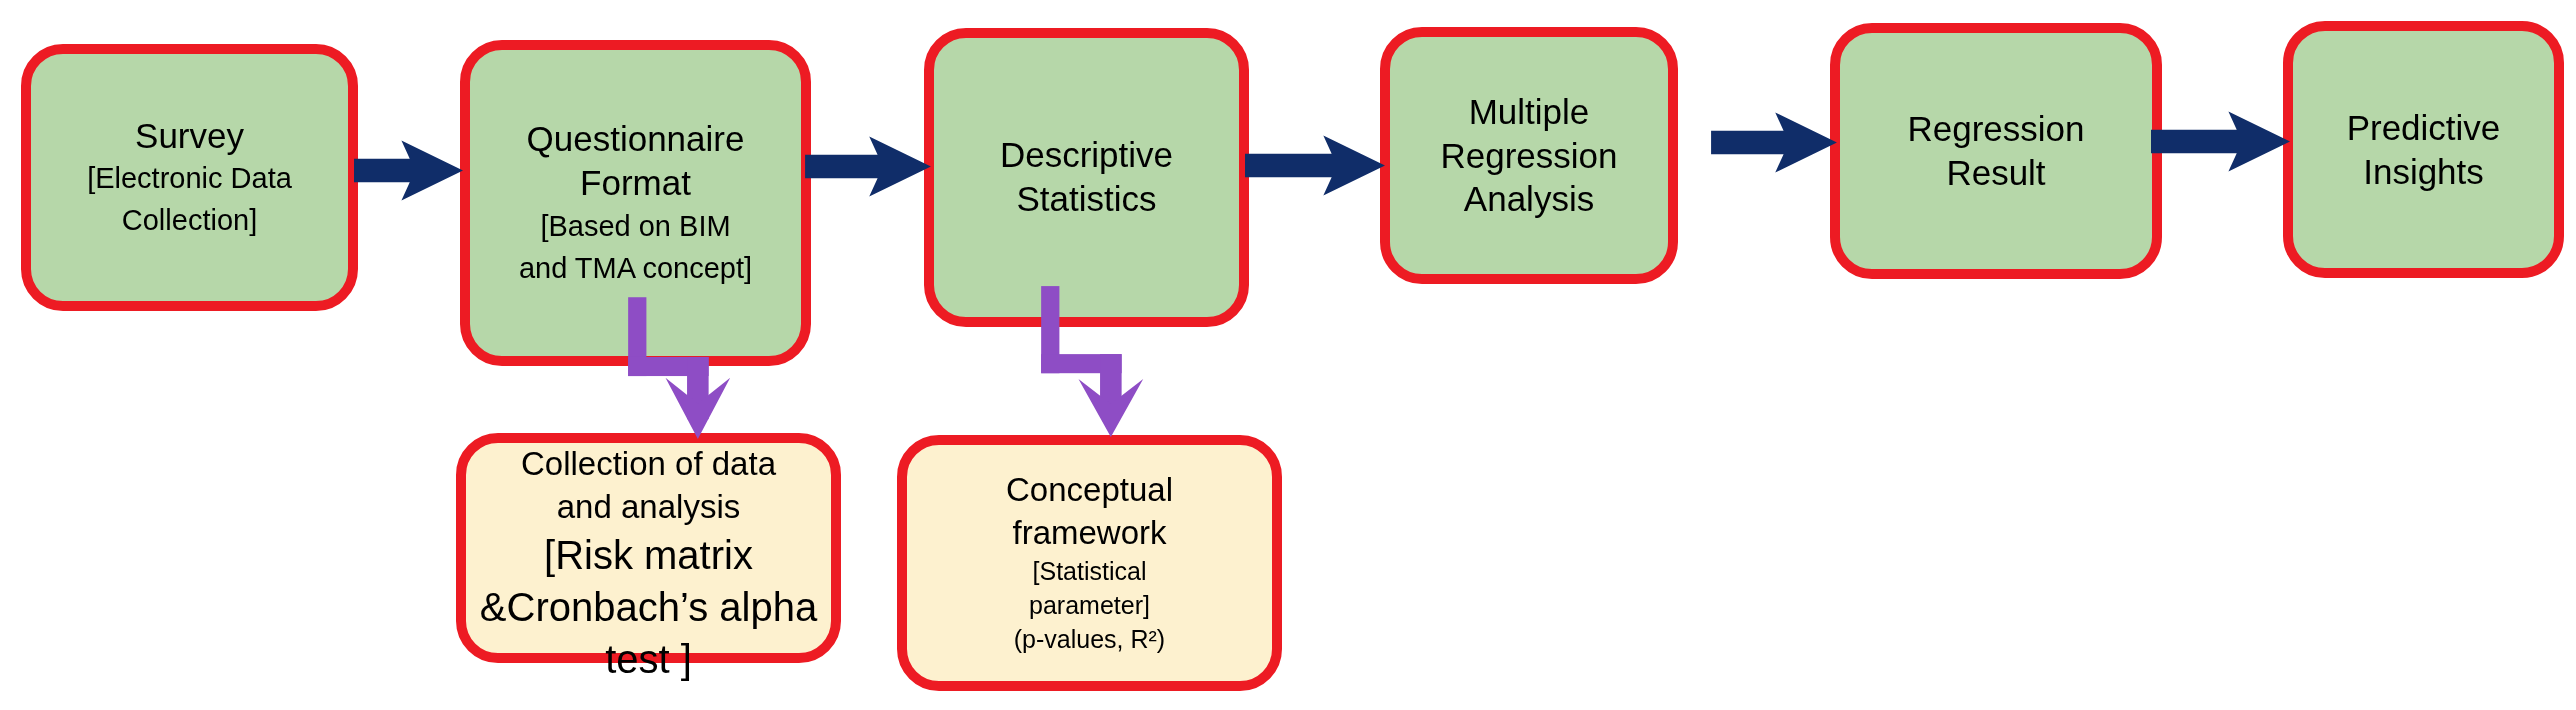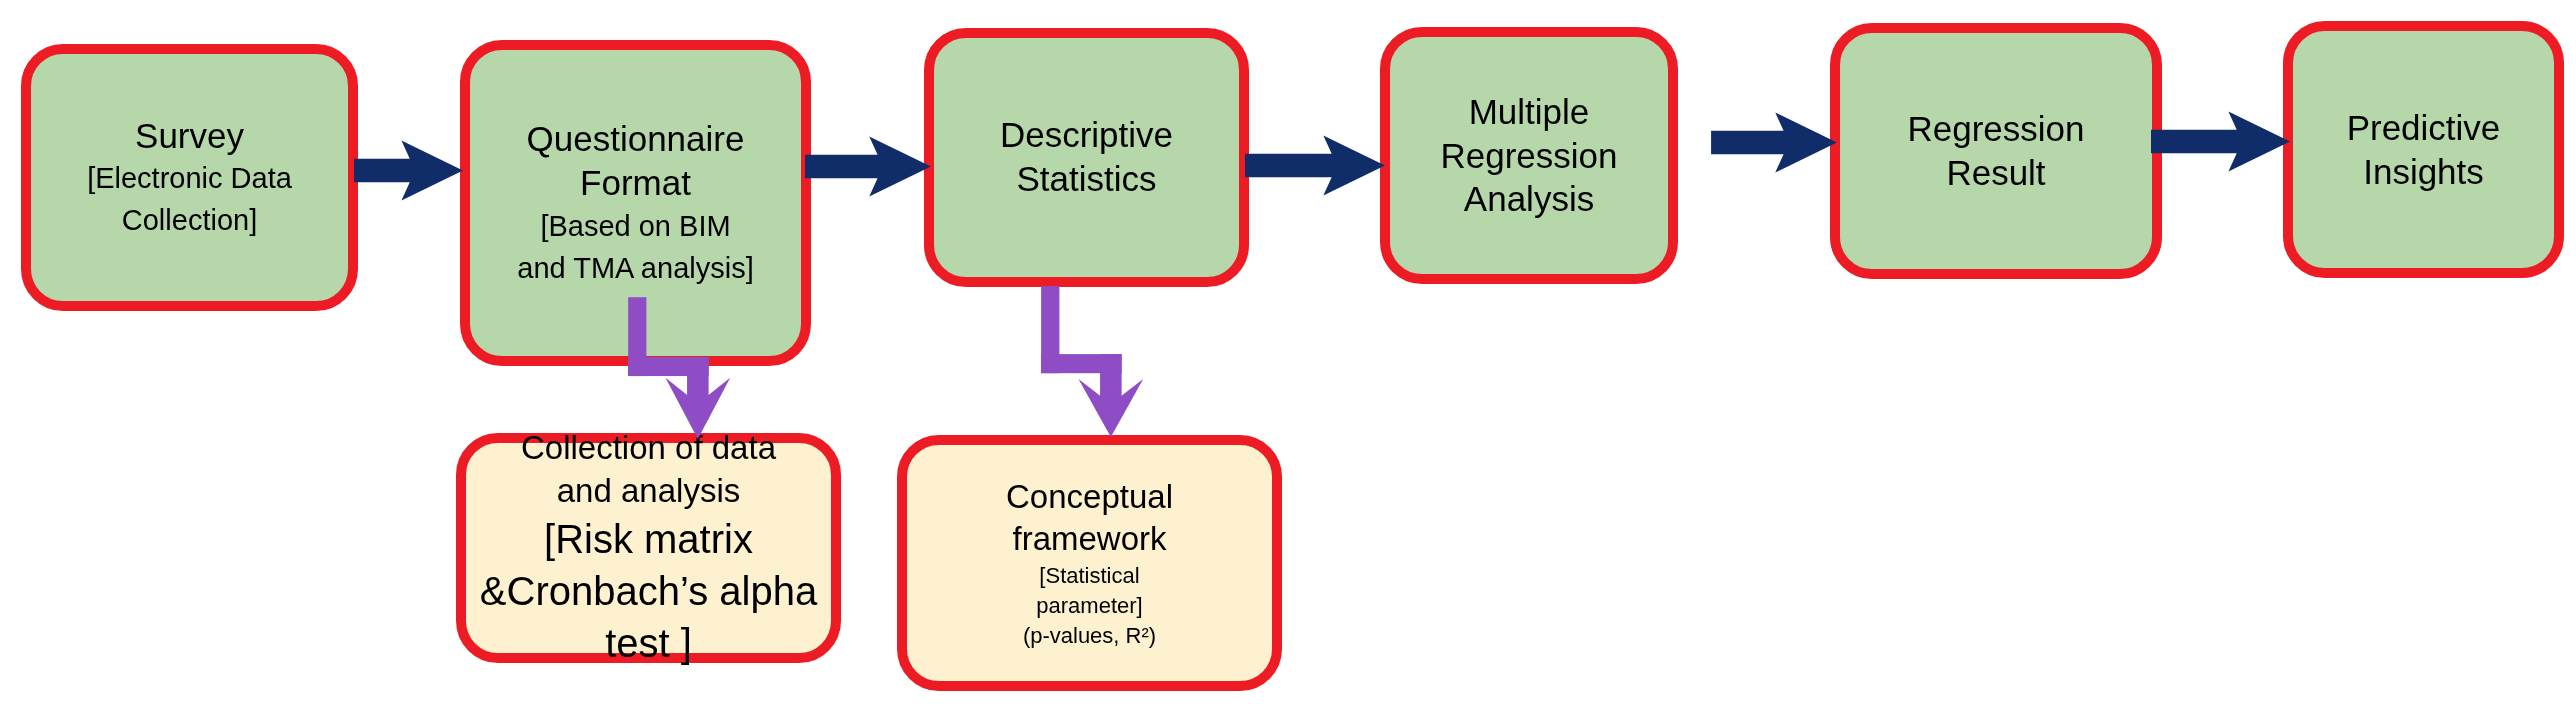"Descriptive" div.box { height: 259px -> 299px }
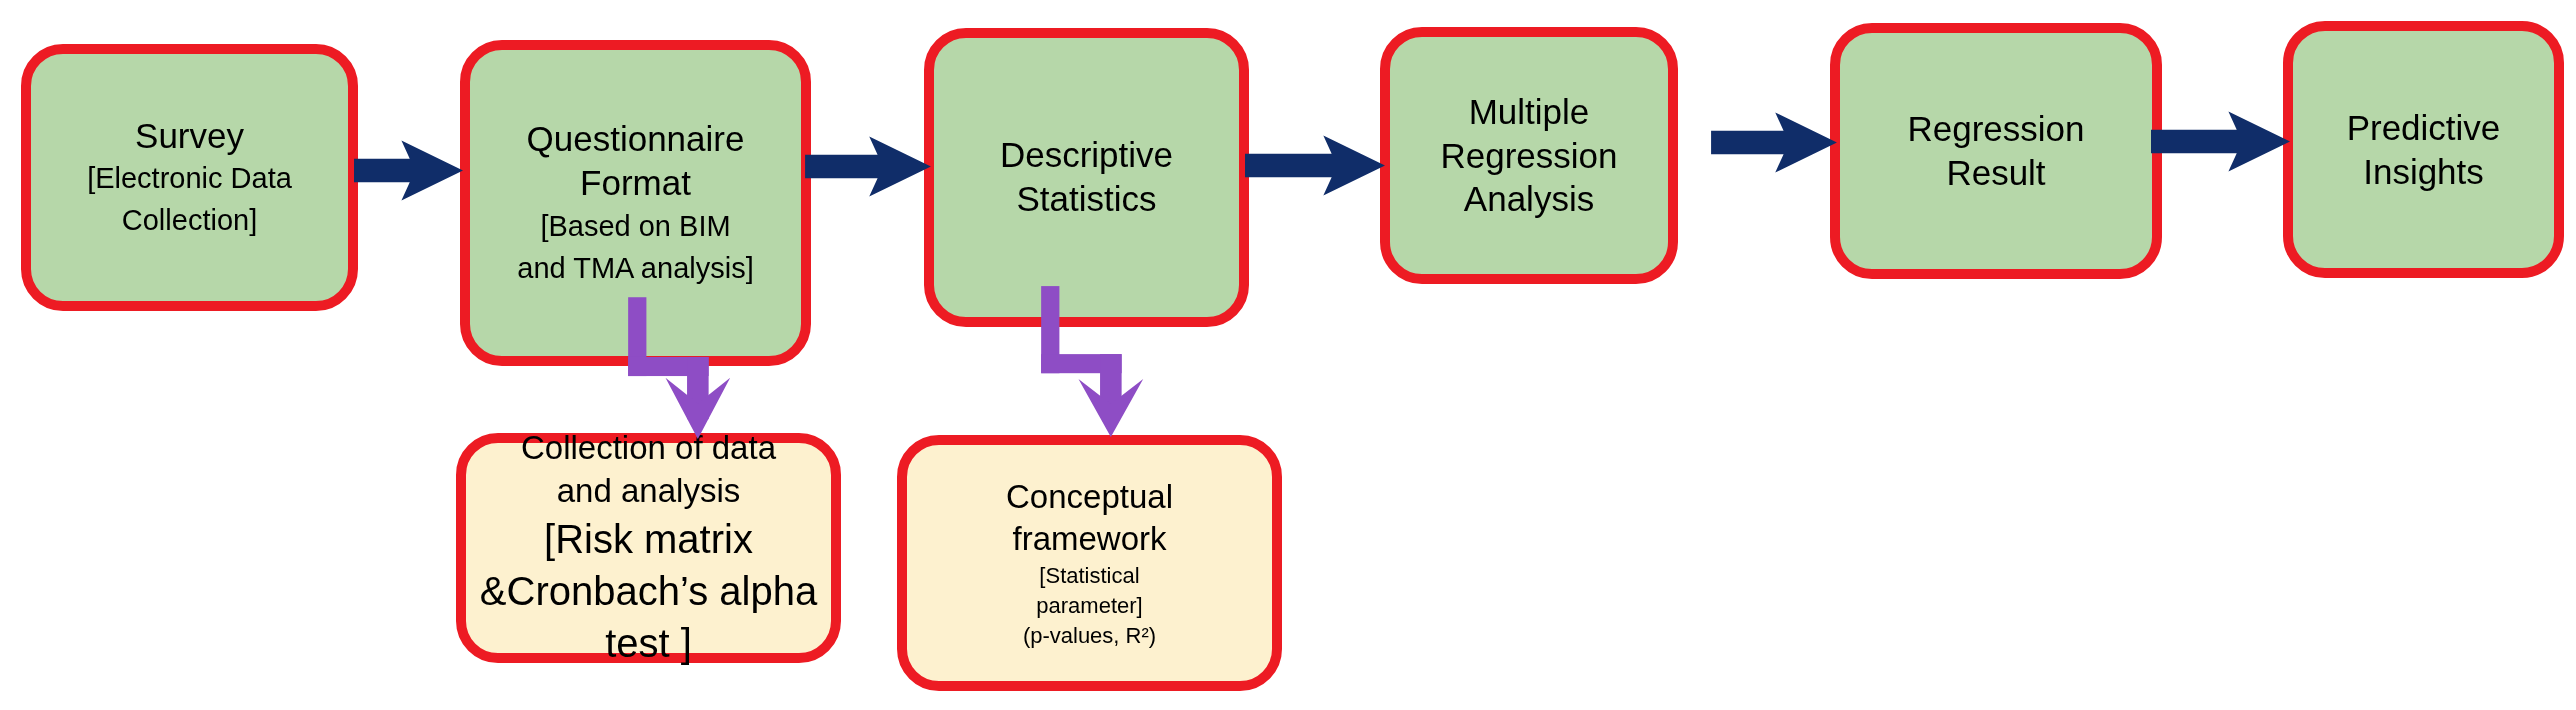"and TMA analysis]" span.s { text: analysis -> concept }
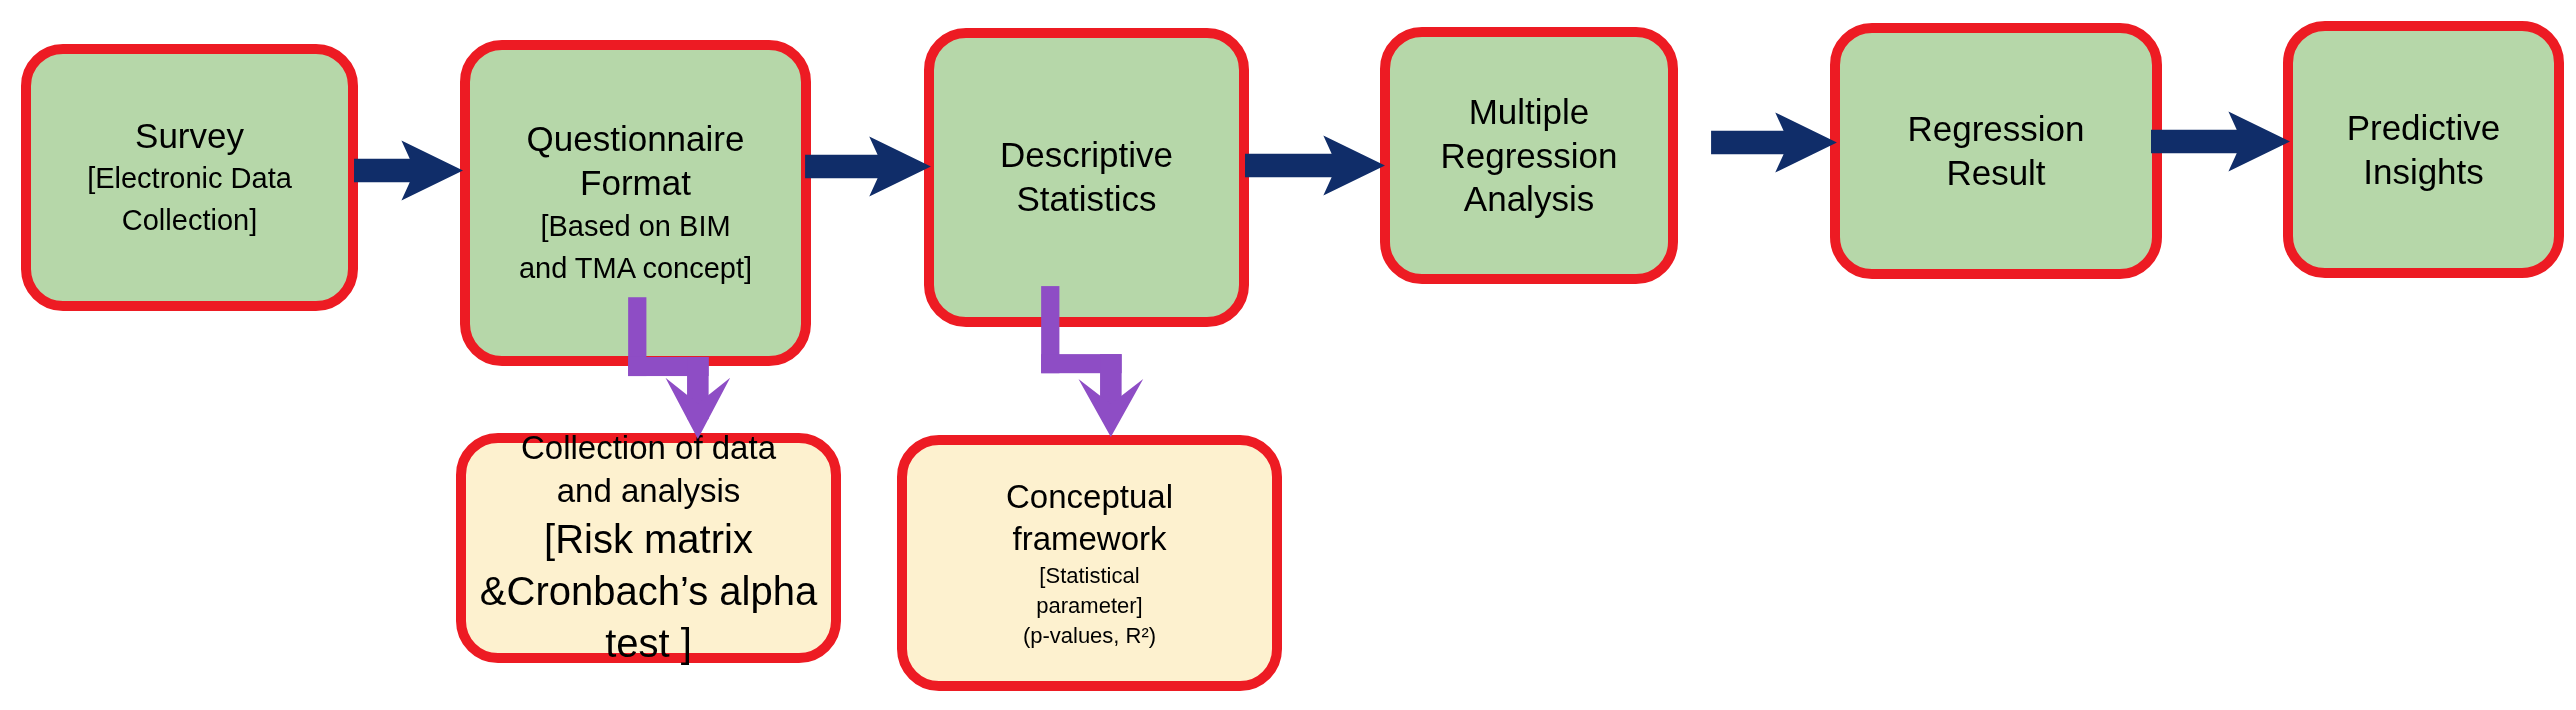"Collection of data" div.box { justify-content: none -> space-between }
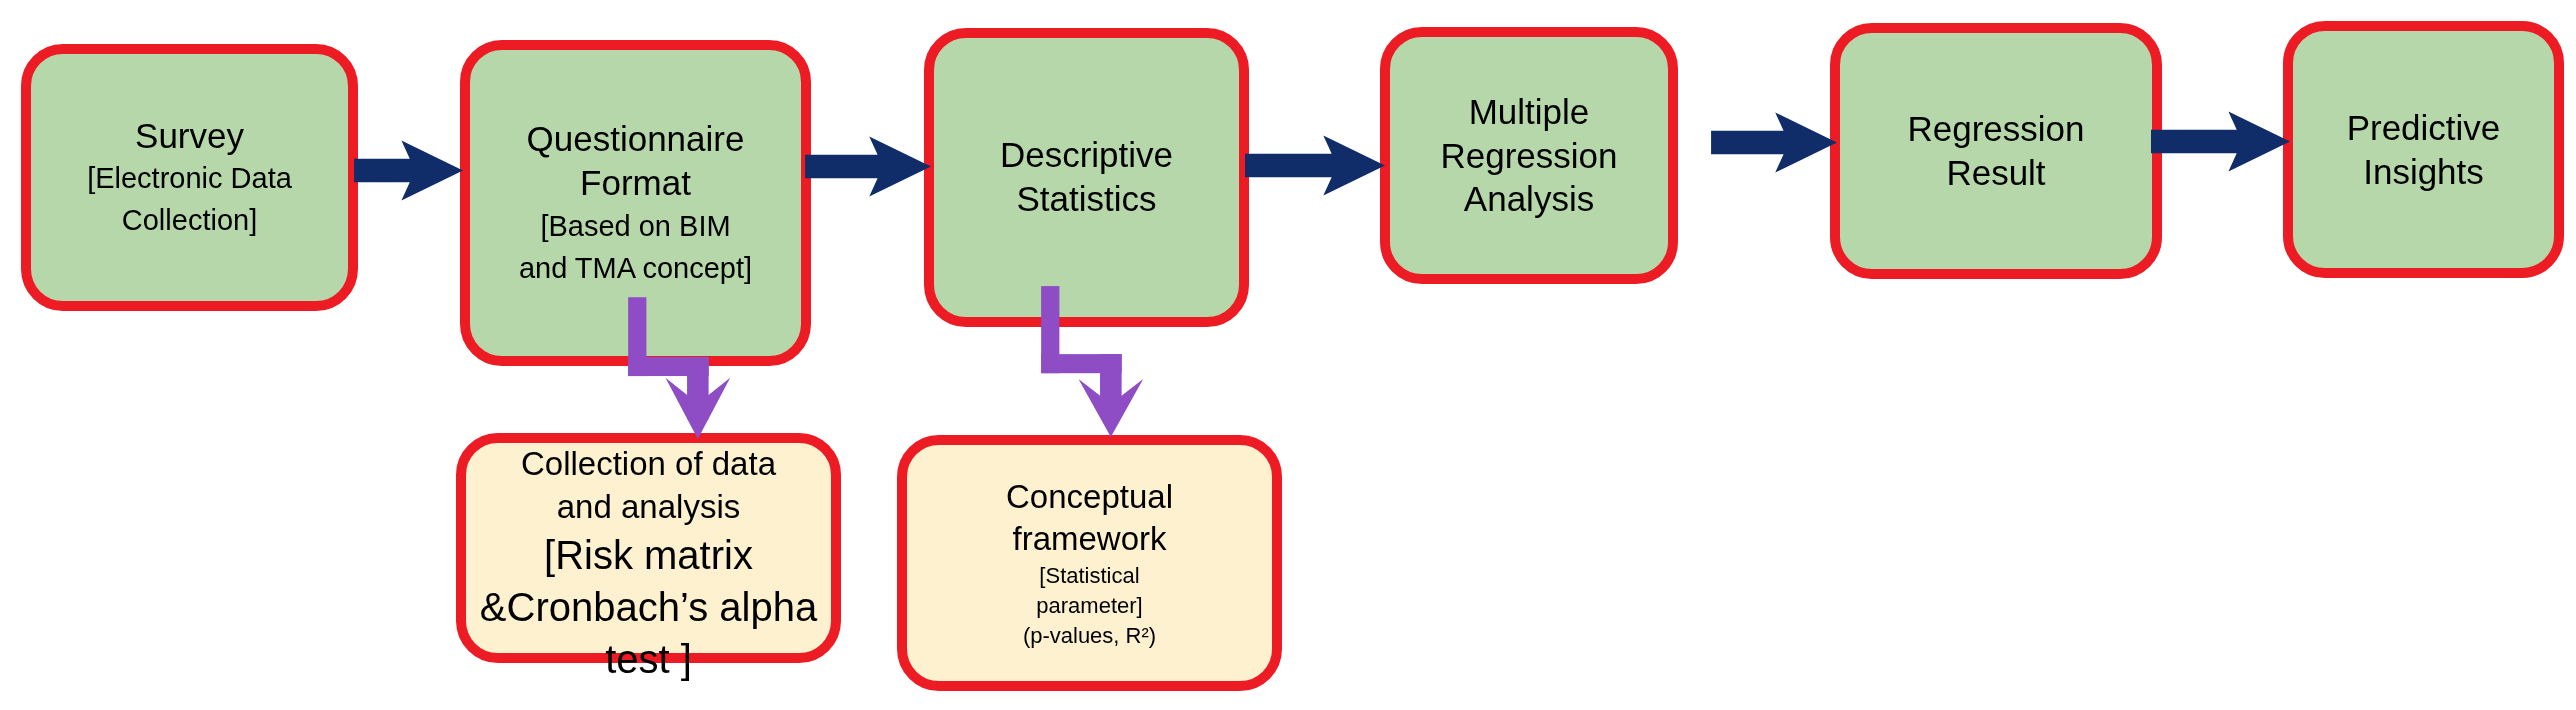"[Statistical" .y2 .s { font-size: 22px -> 25px }
